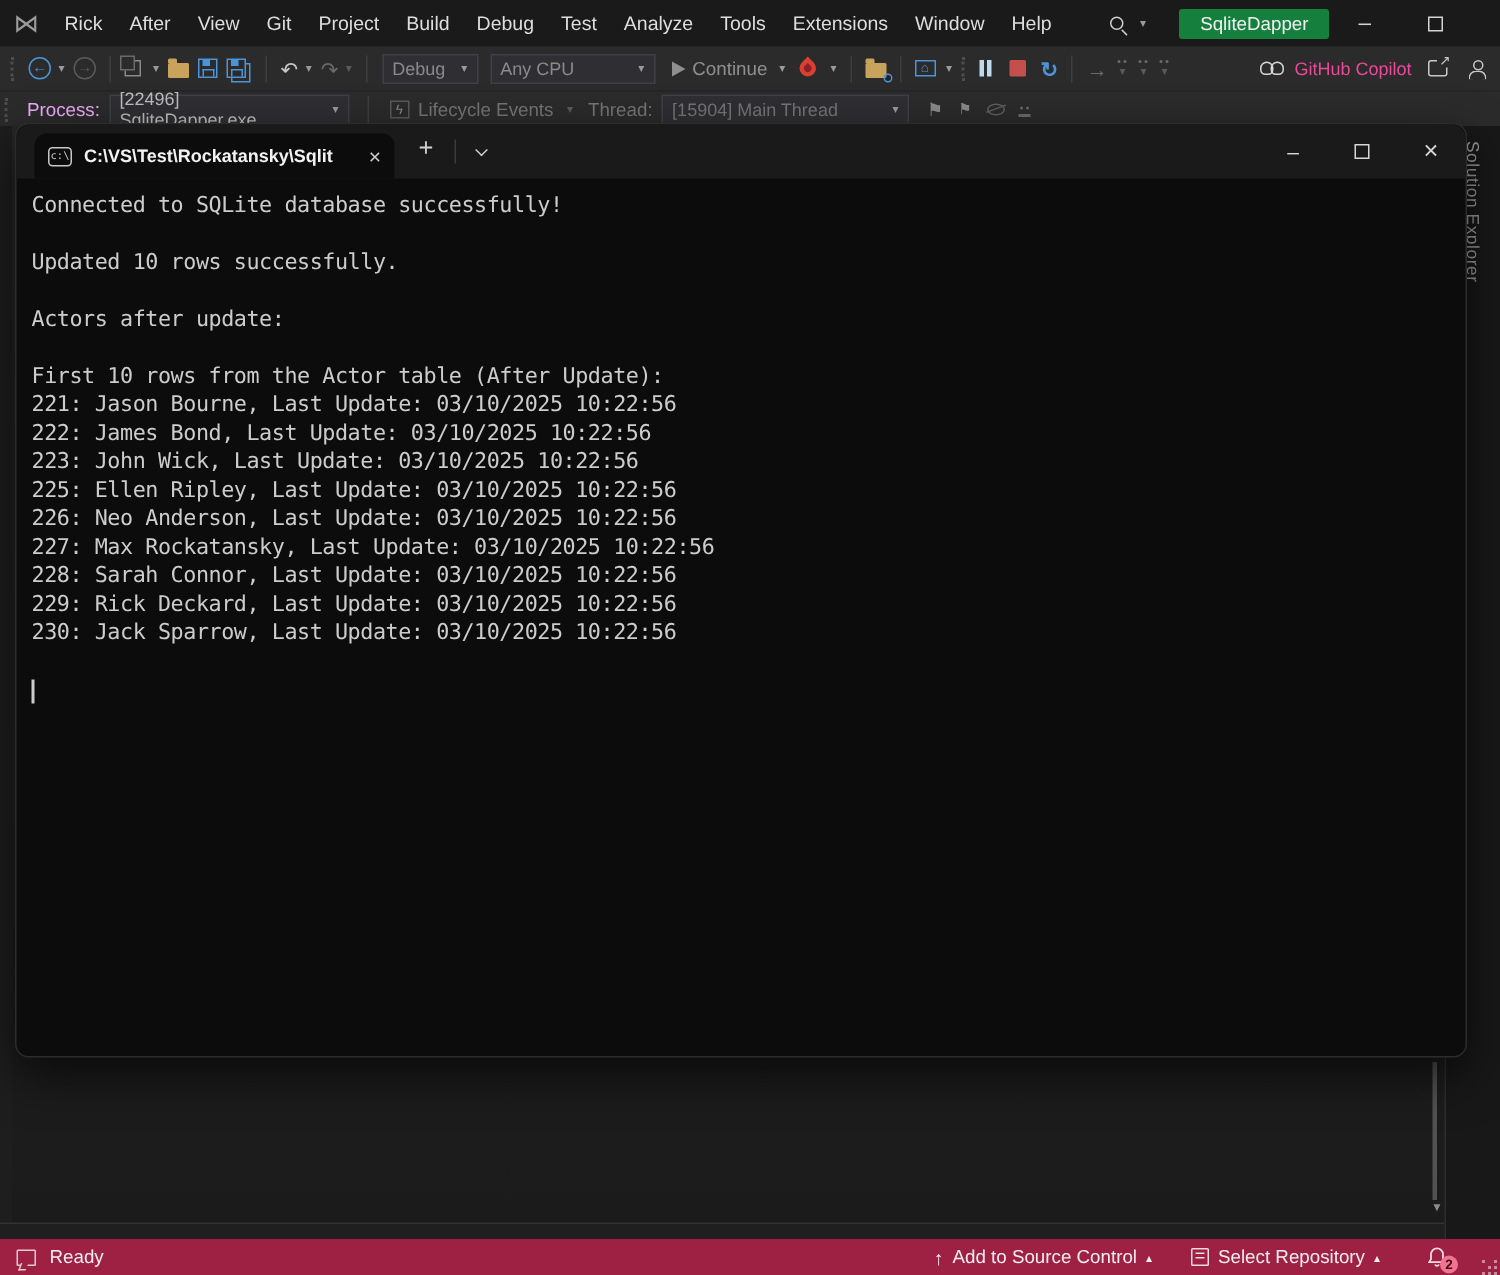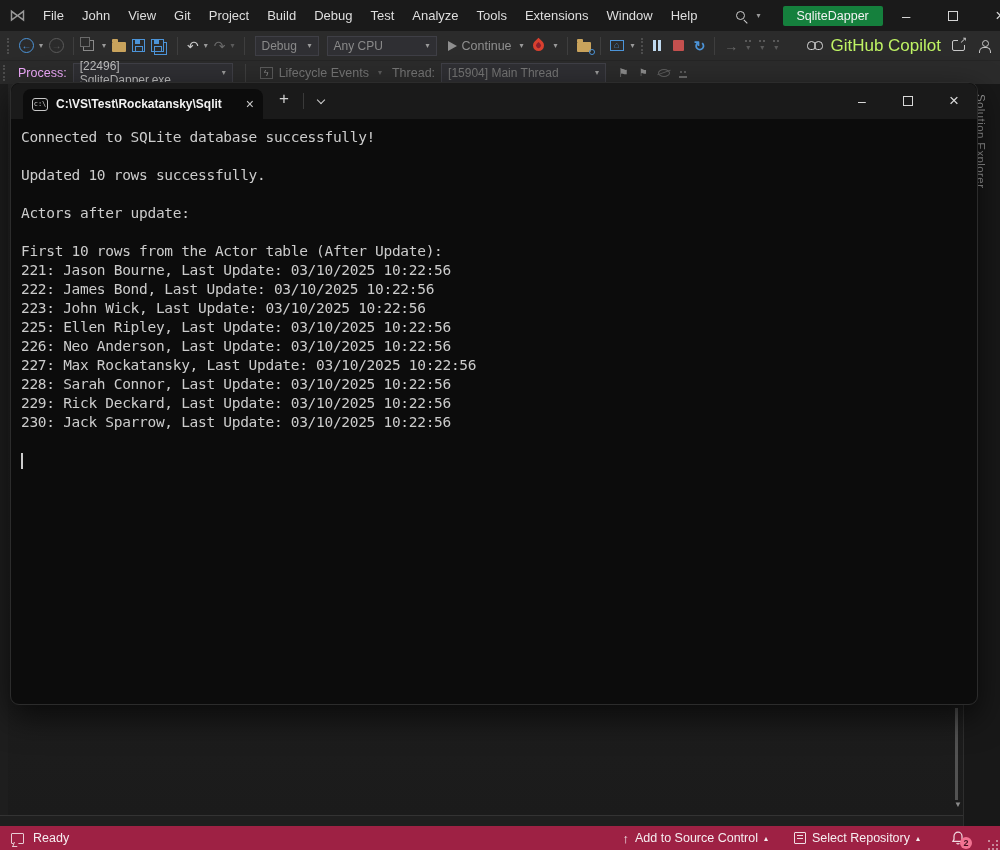"File" div.menu-item { text: File -> Rick }
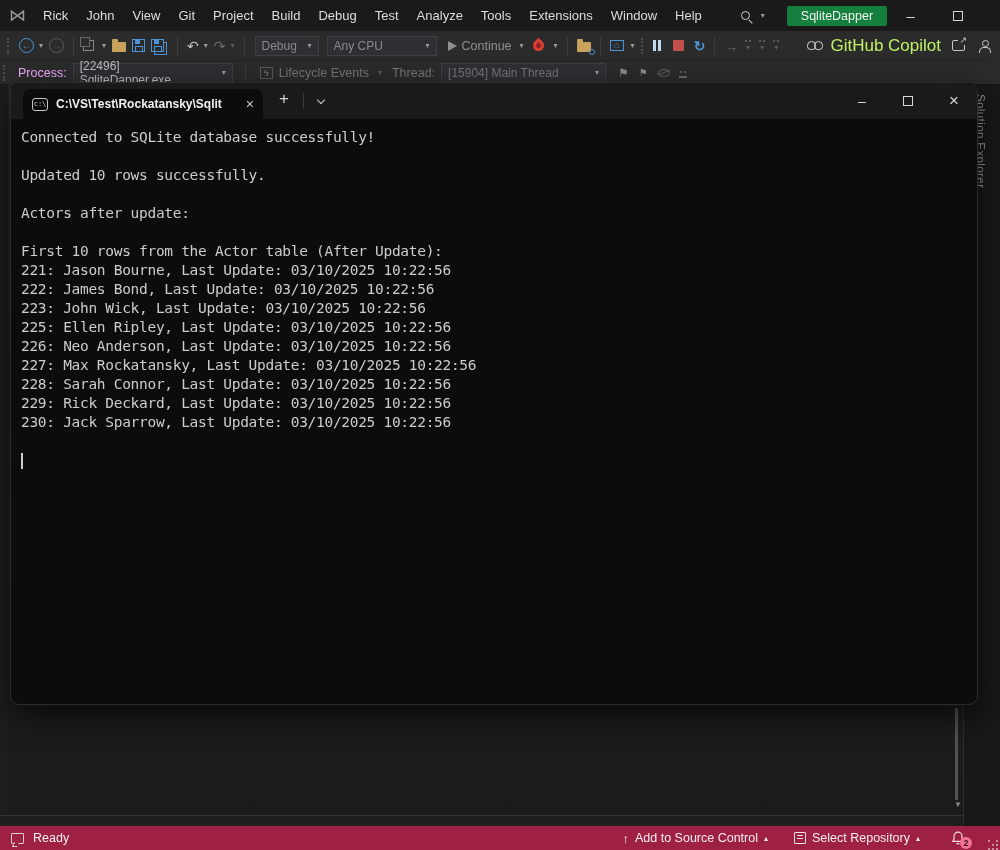"John" div.menu-item { text: John -> After }
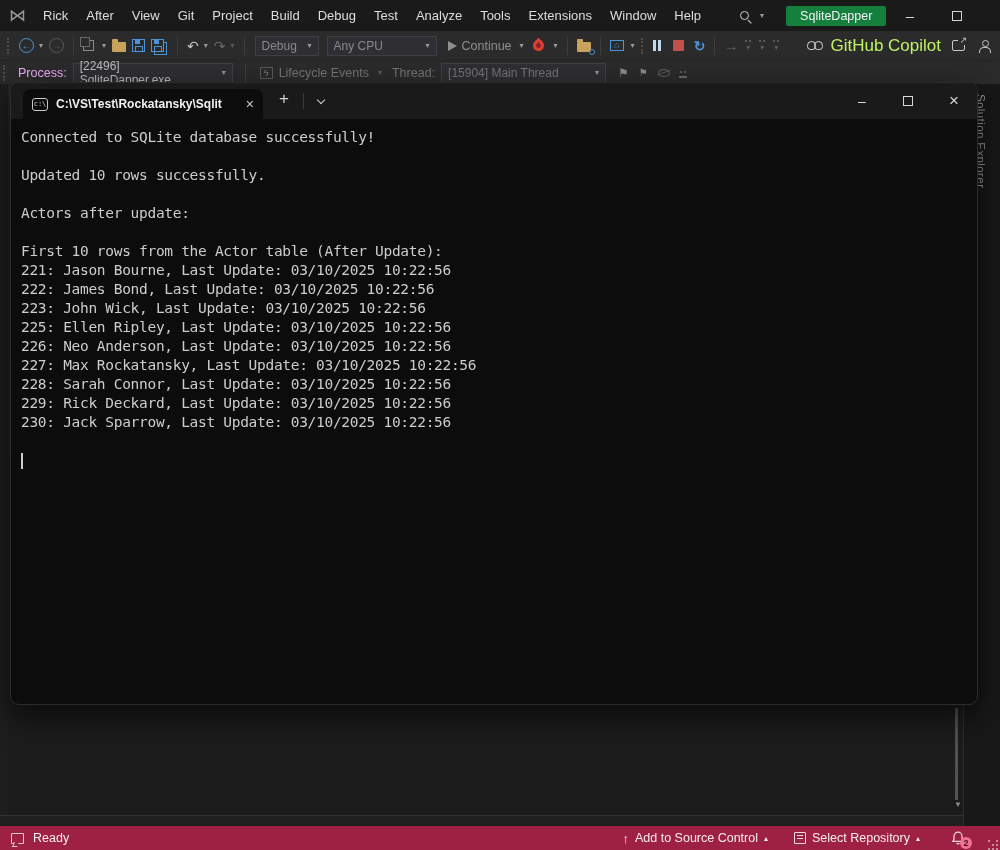"GitHub Copilot" .copilot-lbl { color: #bef264 -> #ec4899; font-size: 17px -> 12px }
